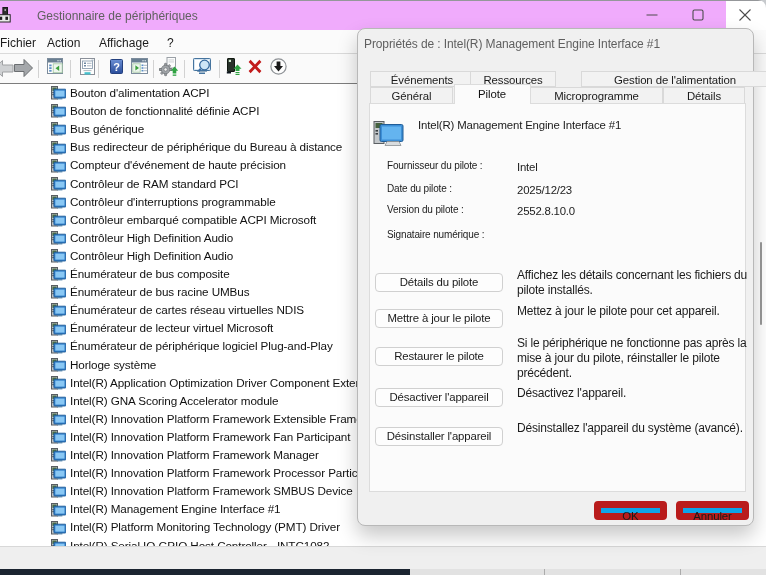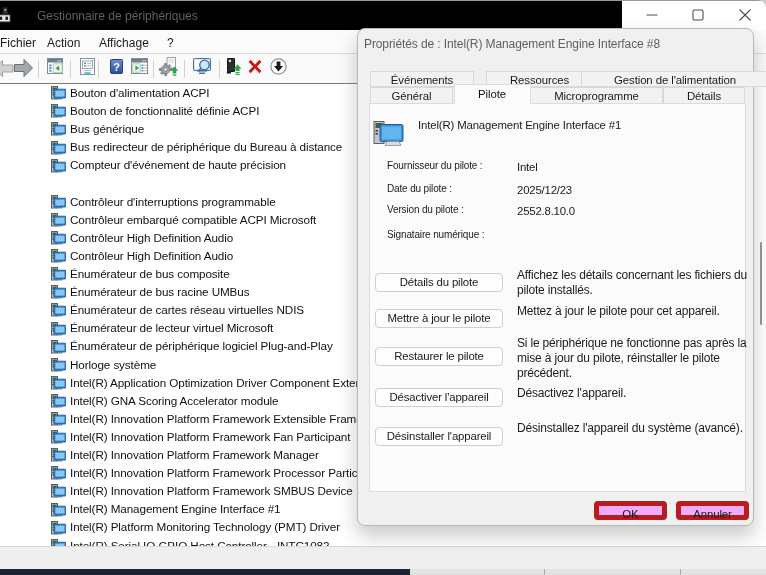"Gestionnaire de périphériques" .titlebar { background: #000000 -> #f0abfc; width: 622px -> 726px }
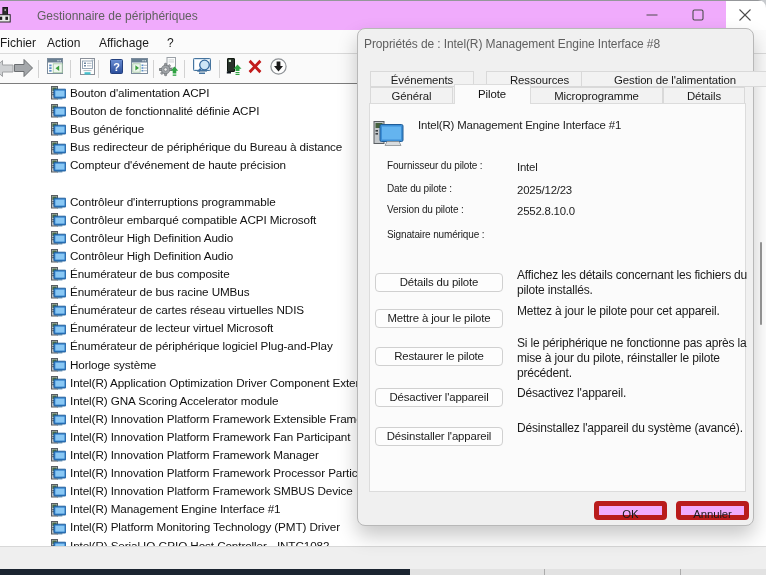"Propriétés de : Intel(R) Management" div.dlg-title { text: 8 -> 1 }
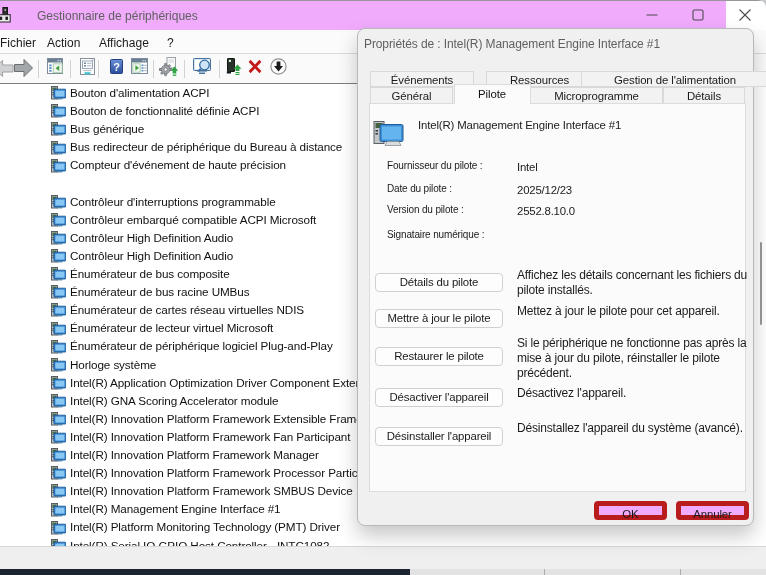"Ressources" div.tab { left: 128px -> 112px; width: 107px -> 86px }
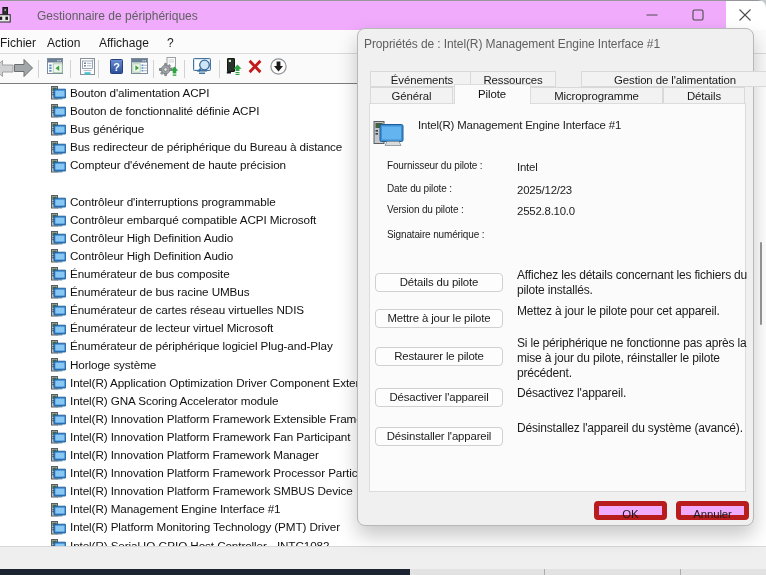"Contrôleur de RAM standard PCI" div.trow { html: none -> <div> <svg> <rect></rect> <rect></rect> <rect></rect> <rect></rect> <rect></rect> <rect></rect> <rect></rect> </svg> <span>Contrôleur de RAM standard PCI</span> </div> }
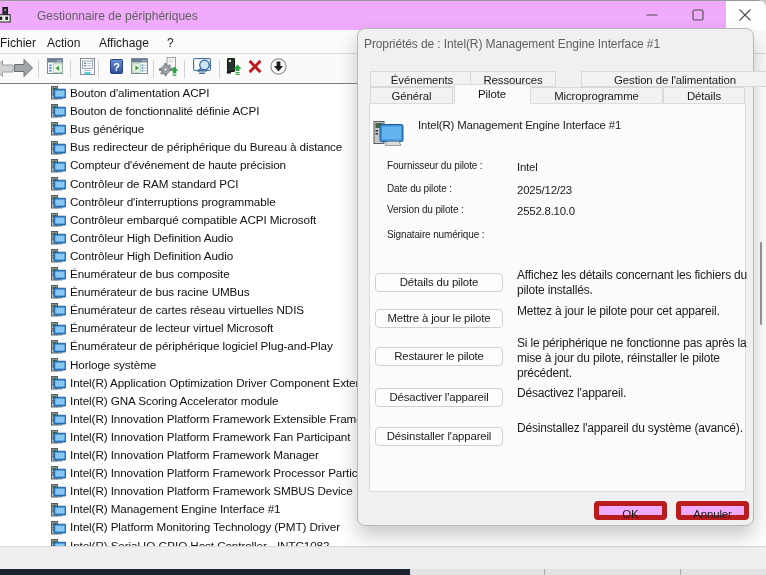"OK" .okbtn { background: #f0abfc -> #0ea5e9; border: 5px solid #b91c1c -> 7px solid #b91c1c }
